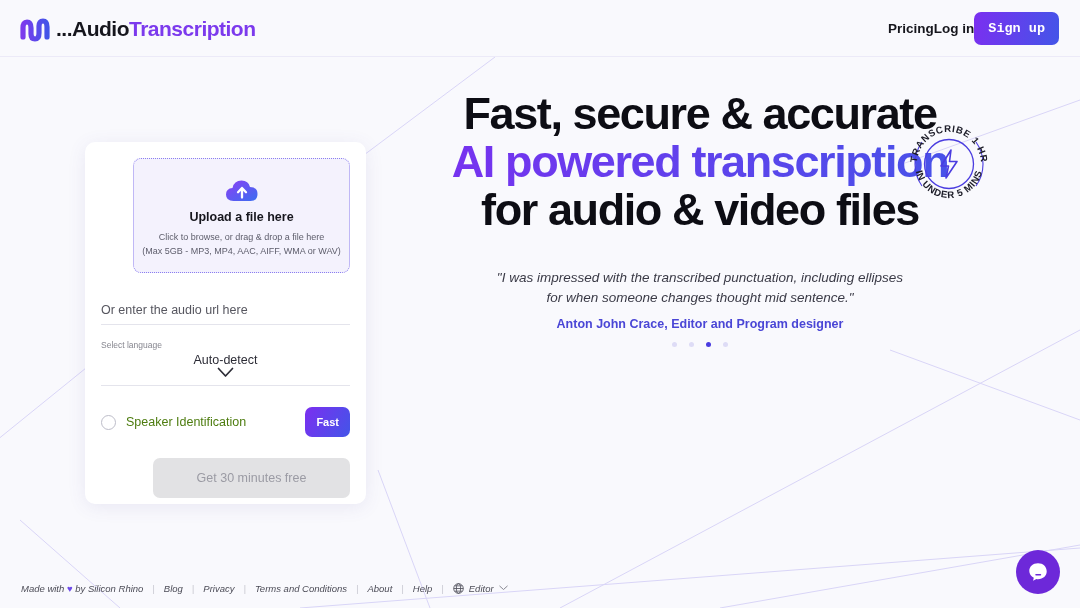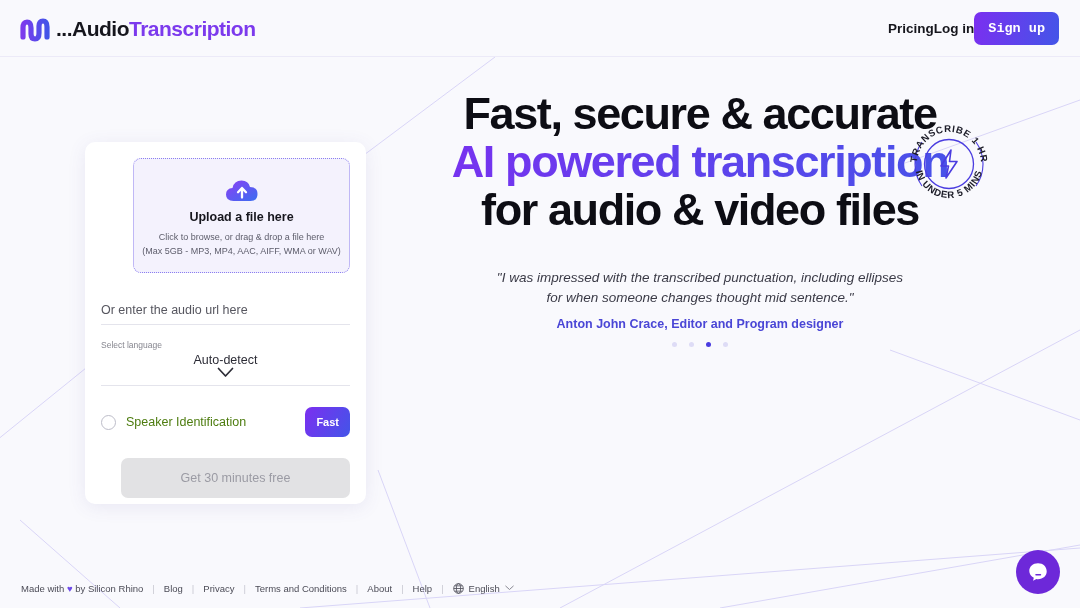"Get 30 minutes free" .cta-btn { width: 229px -> 197px }
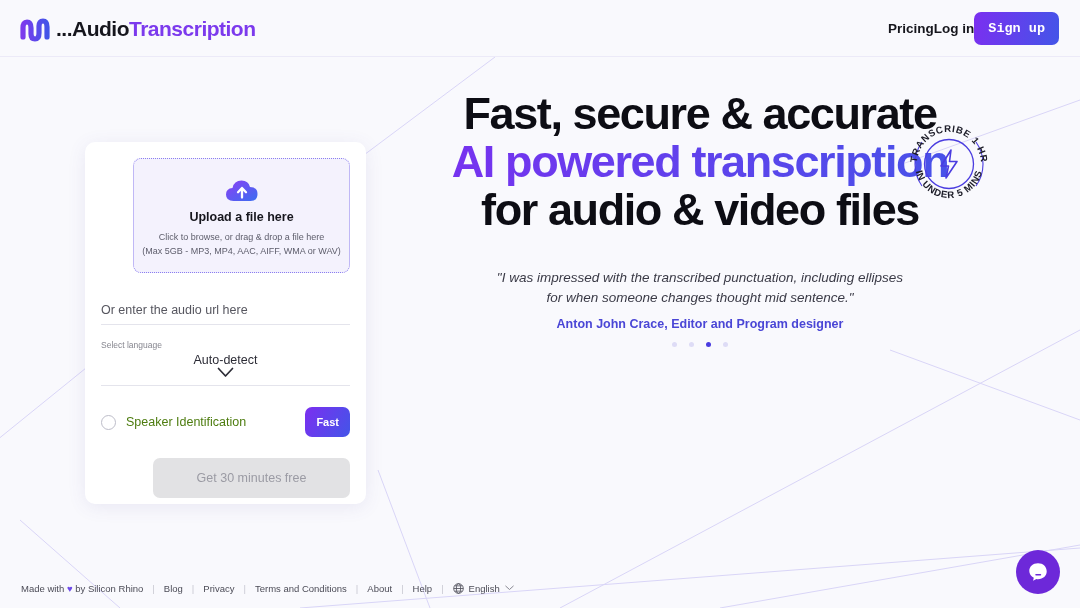"Made with ♥ by Silicon" .footer { font-style: none -> italic }
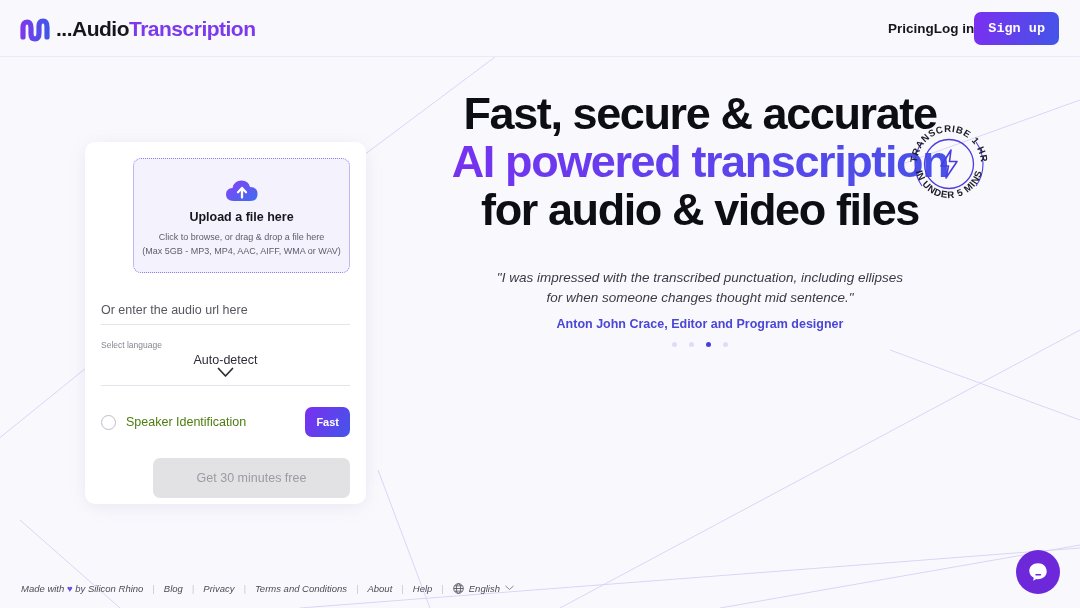"English" span.lang-label { text: English -> Editor }
